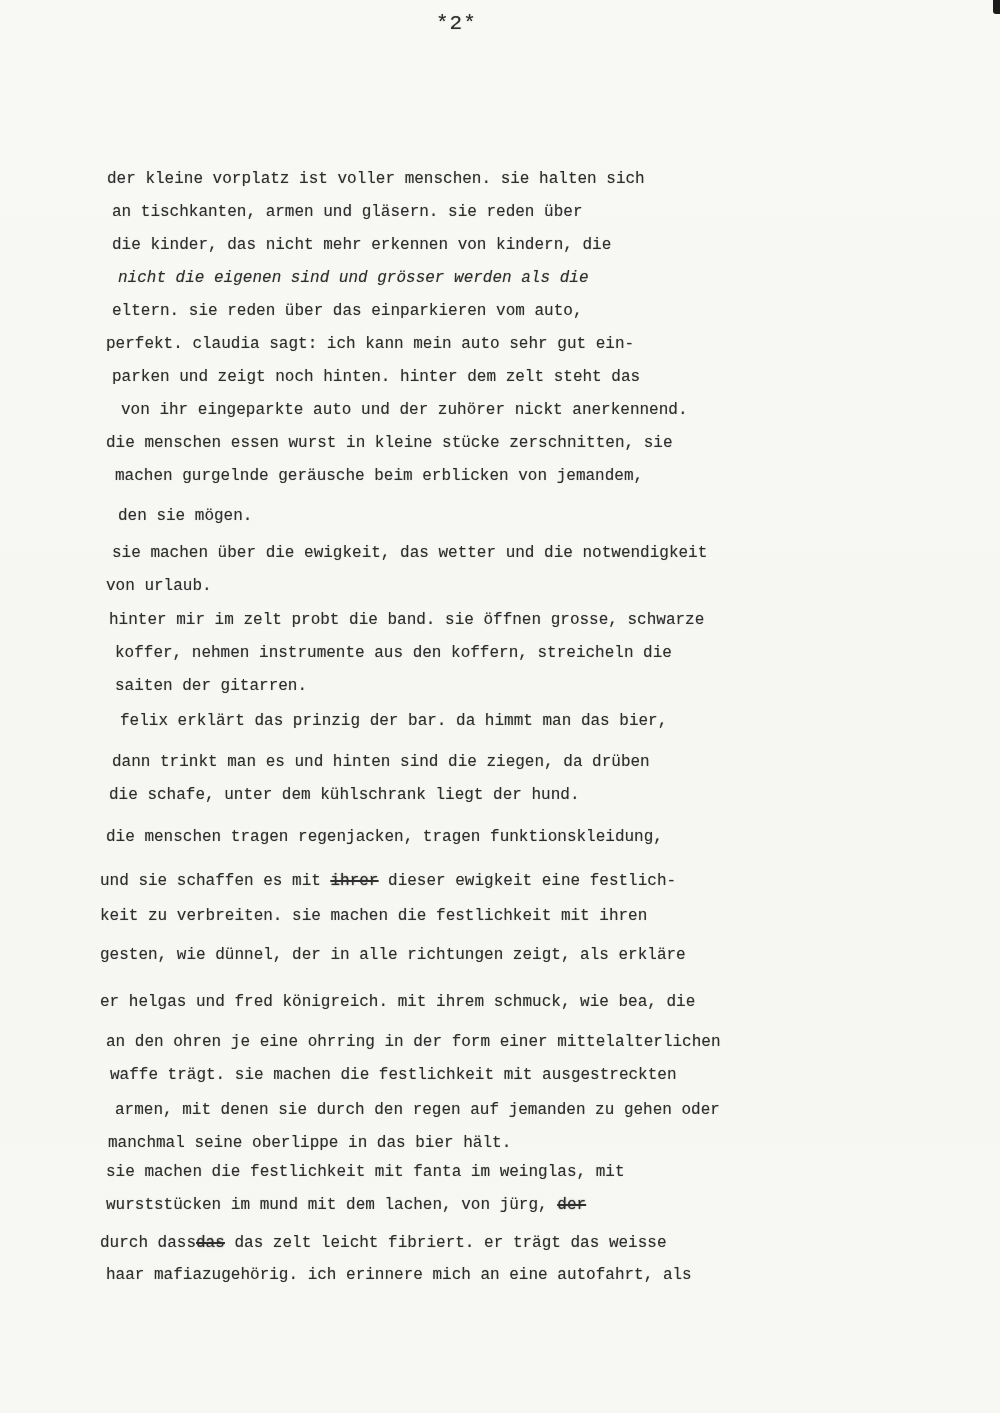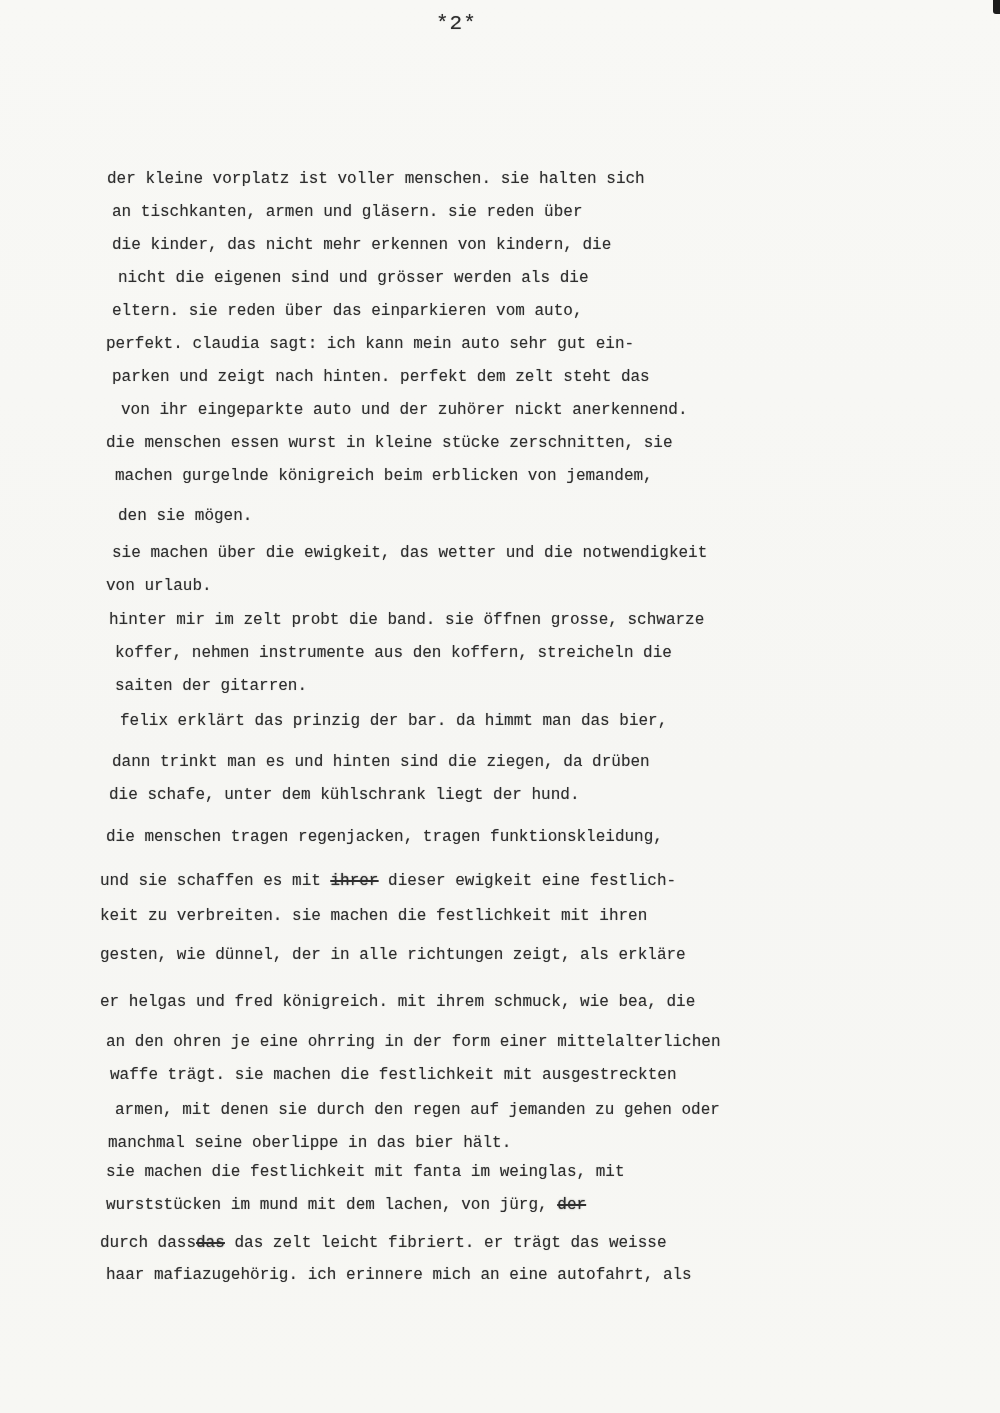"nicht die eigenen sind und" div.line { font-style: none -> italic }
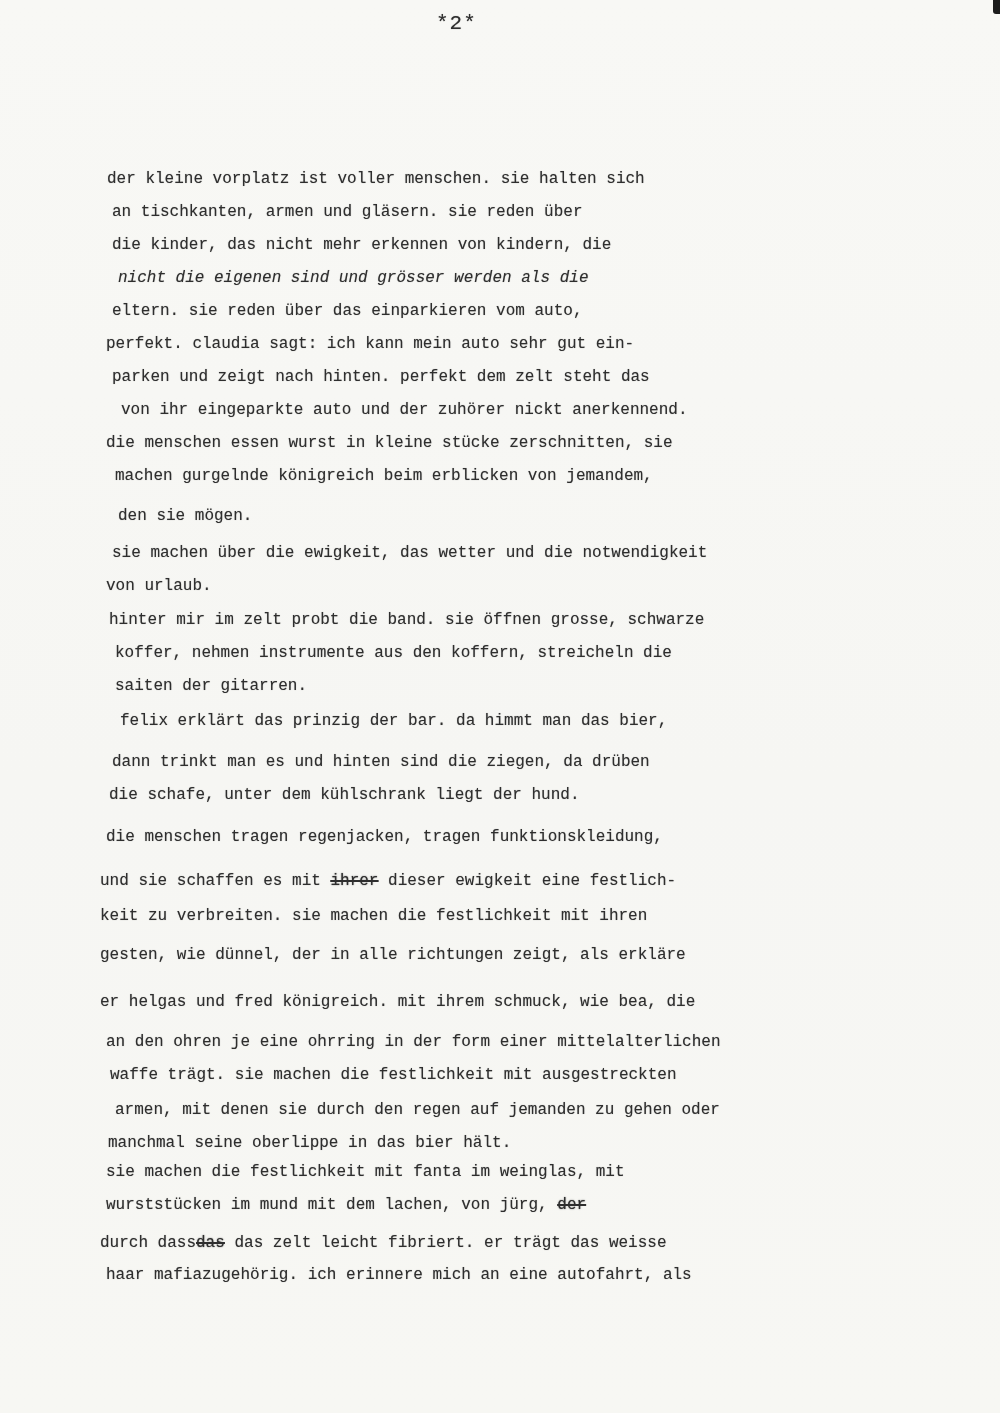"parken und zeigt nach hinten." span { text: nach hinten. perfekt -> noch hinten. hinter }
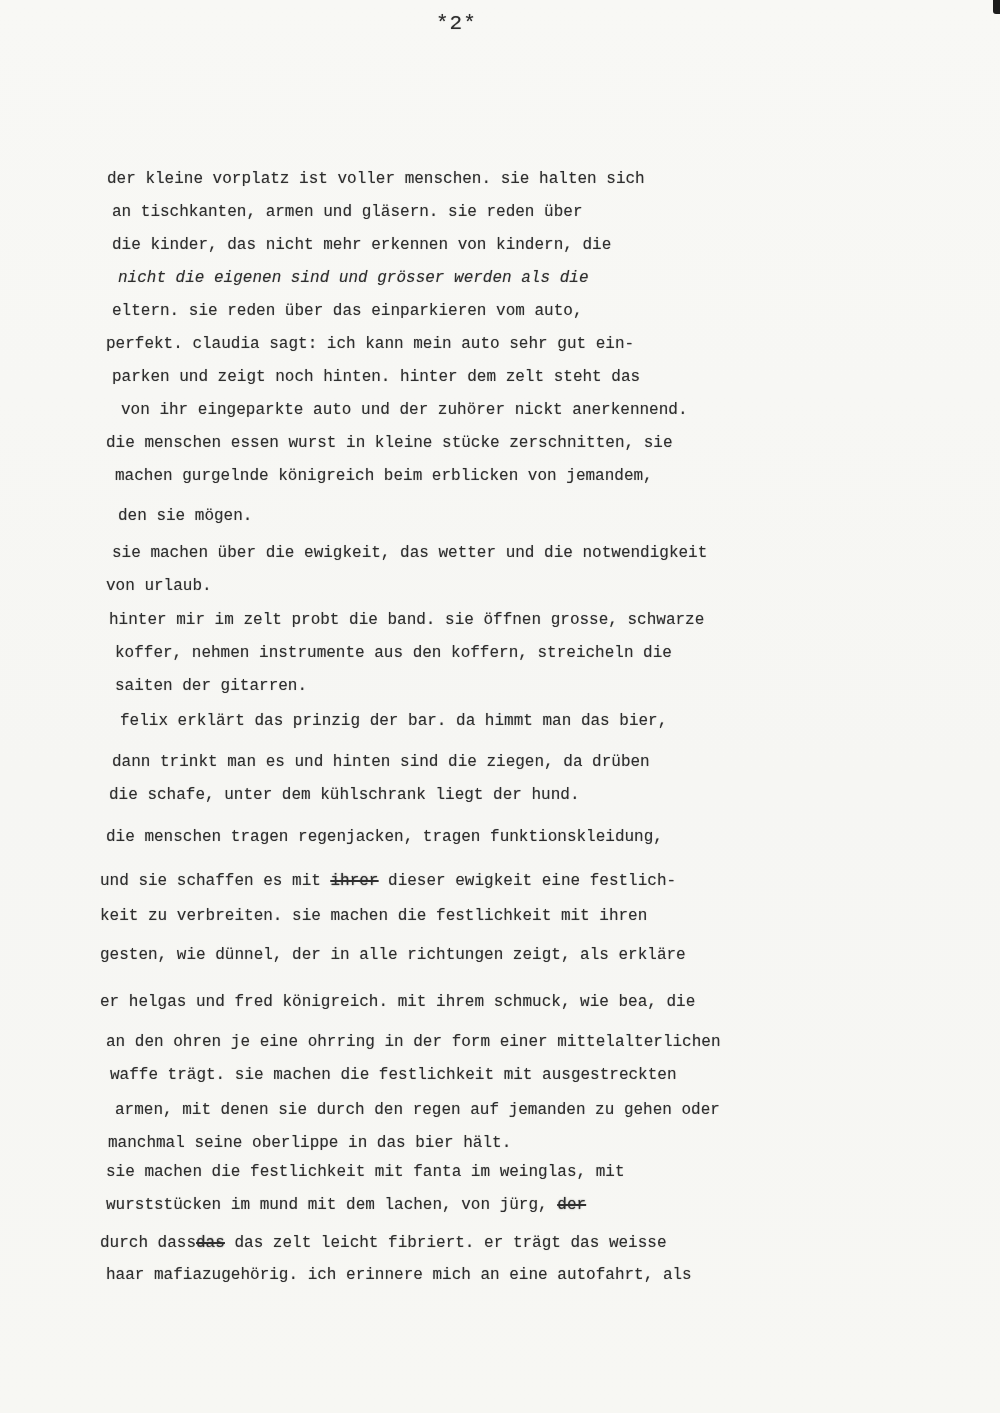"machen gurgelnde königreich beim" span { text: königreich -> geräusche }
